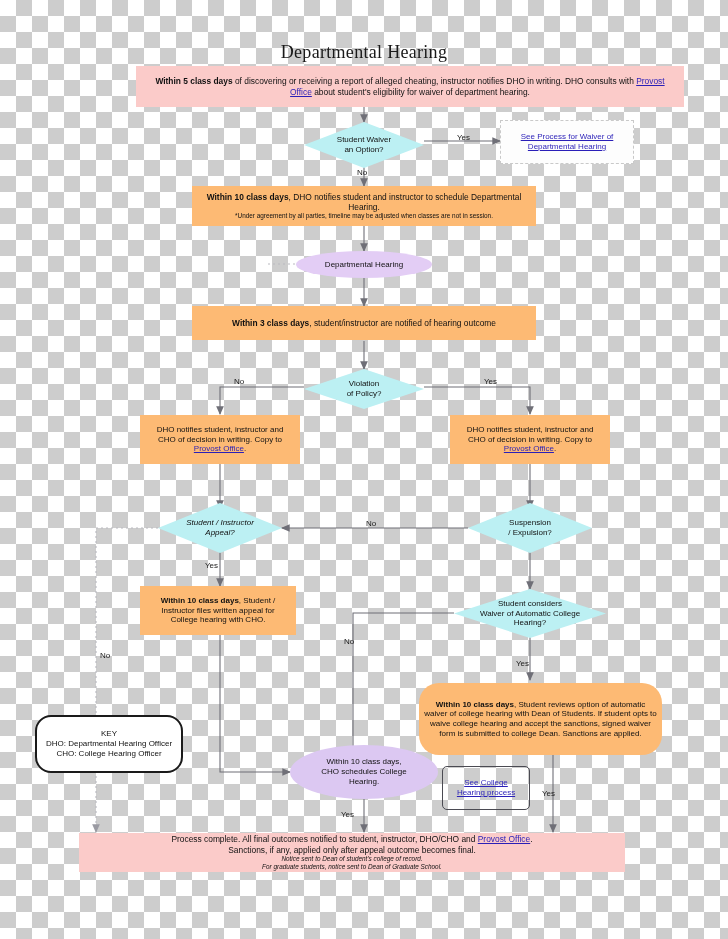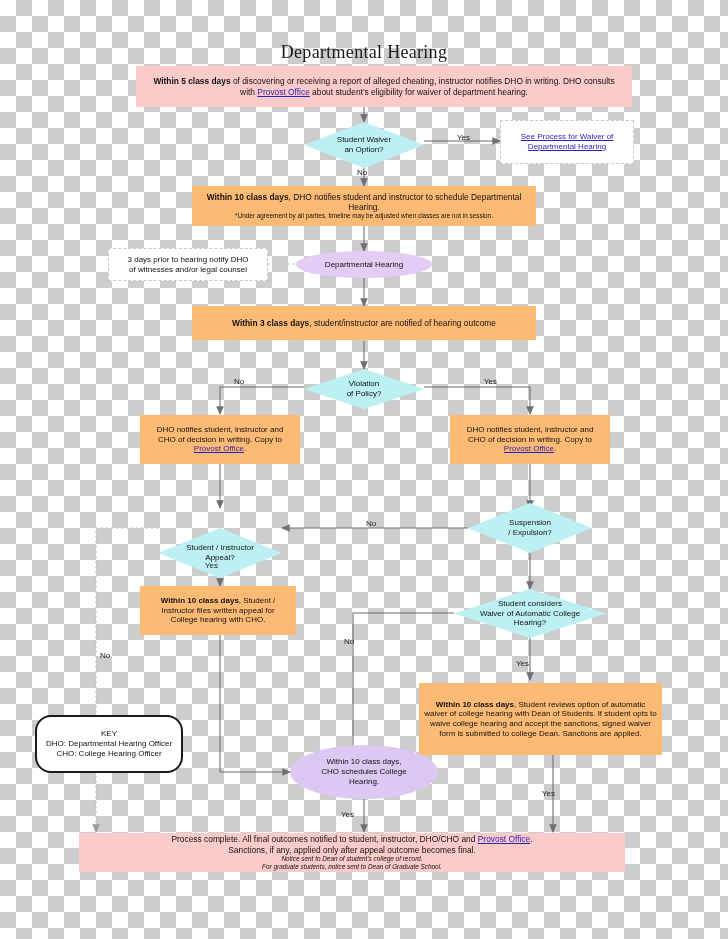"Within 5 class days of" div.node { width: 496px -> 548px }
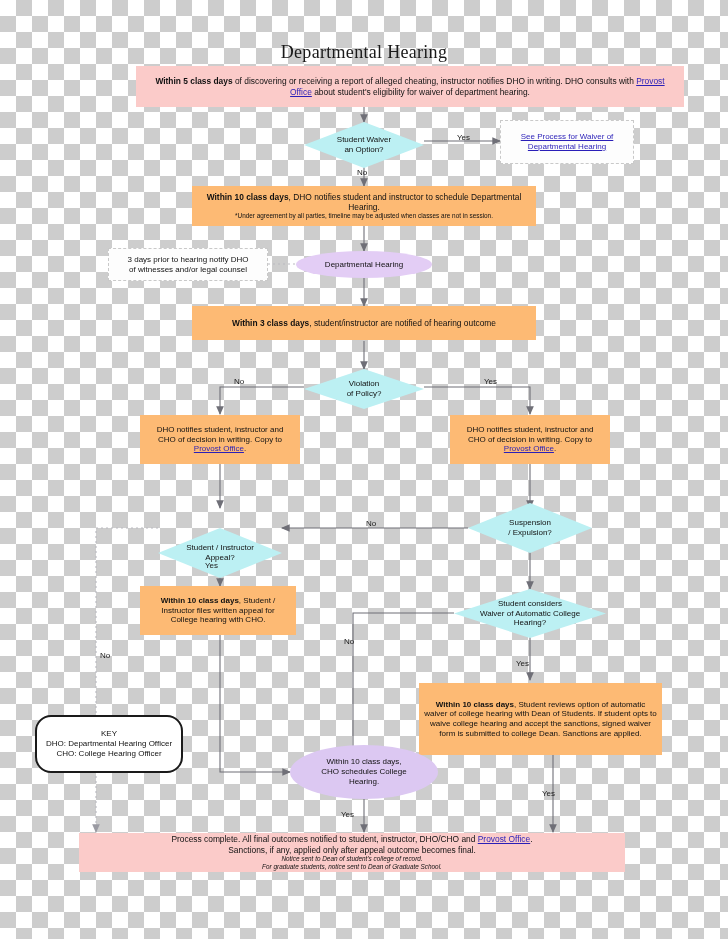"3 days prior to hearing" div.node { html: <div> <div> <div>3 days prior to hearing notify DHO</div> <div>of witnesses and/or legal counsel</div> </div> </div> -> none }
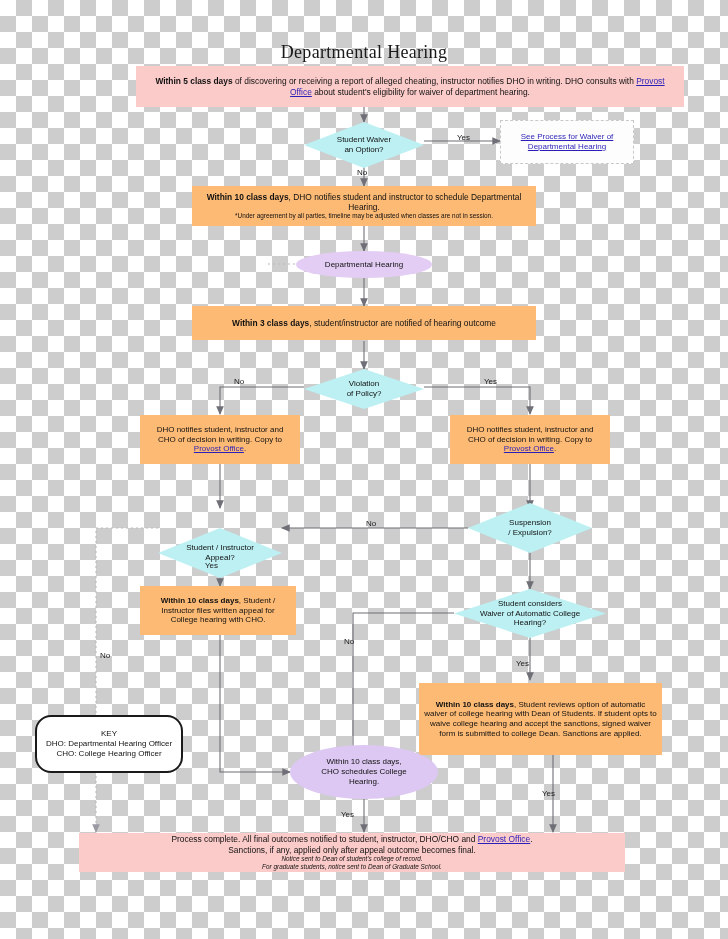"Student / Instructor" div.dia { font-style: none -> italic; top: 528px -> 503px }
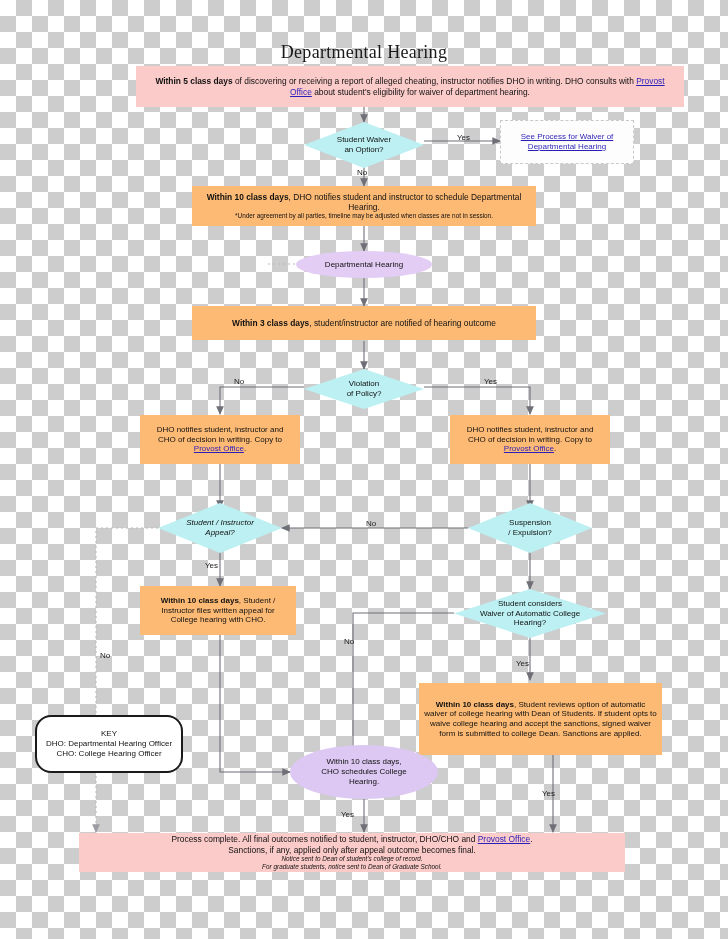"Within 10 class days, Student reviews" div.node { border-radius: none -> 20px }
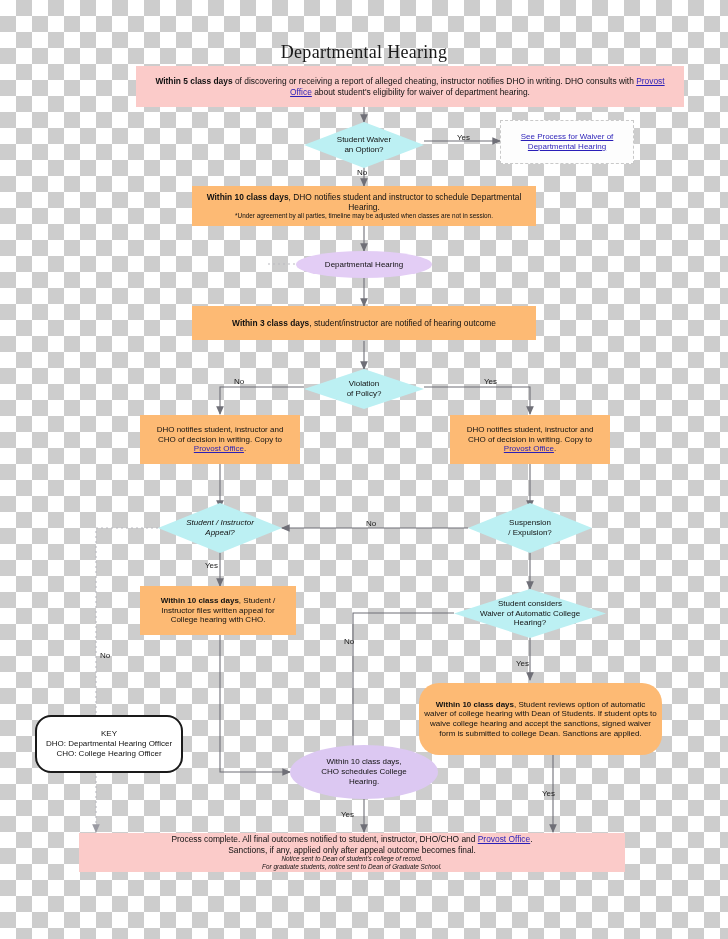"See College" div.node { html: none -> <div> <div> <a>See College</a><br> <a>Hearing process</a> </div> </div> }
